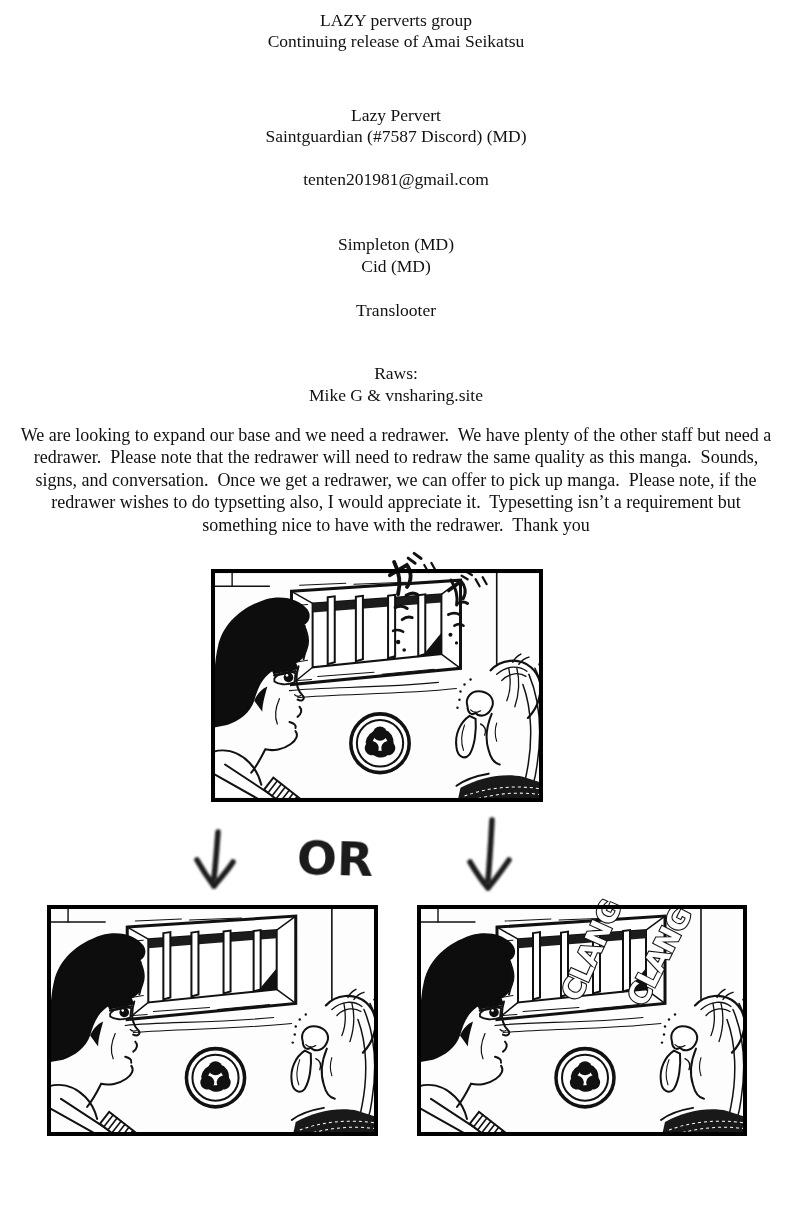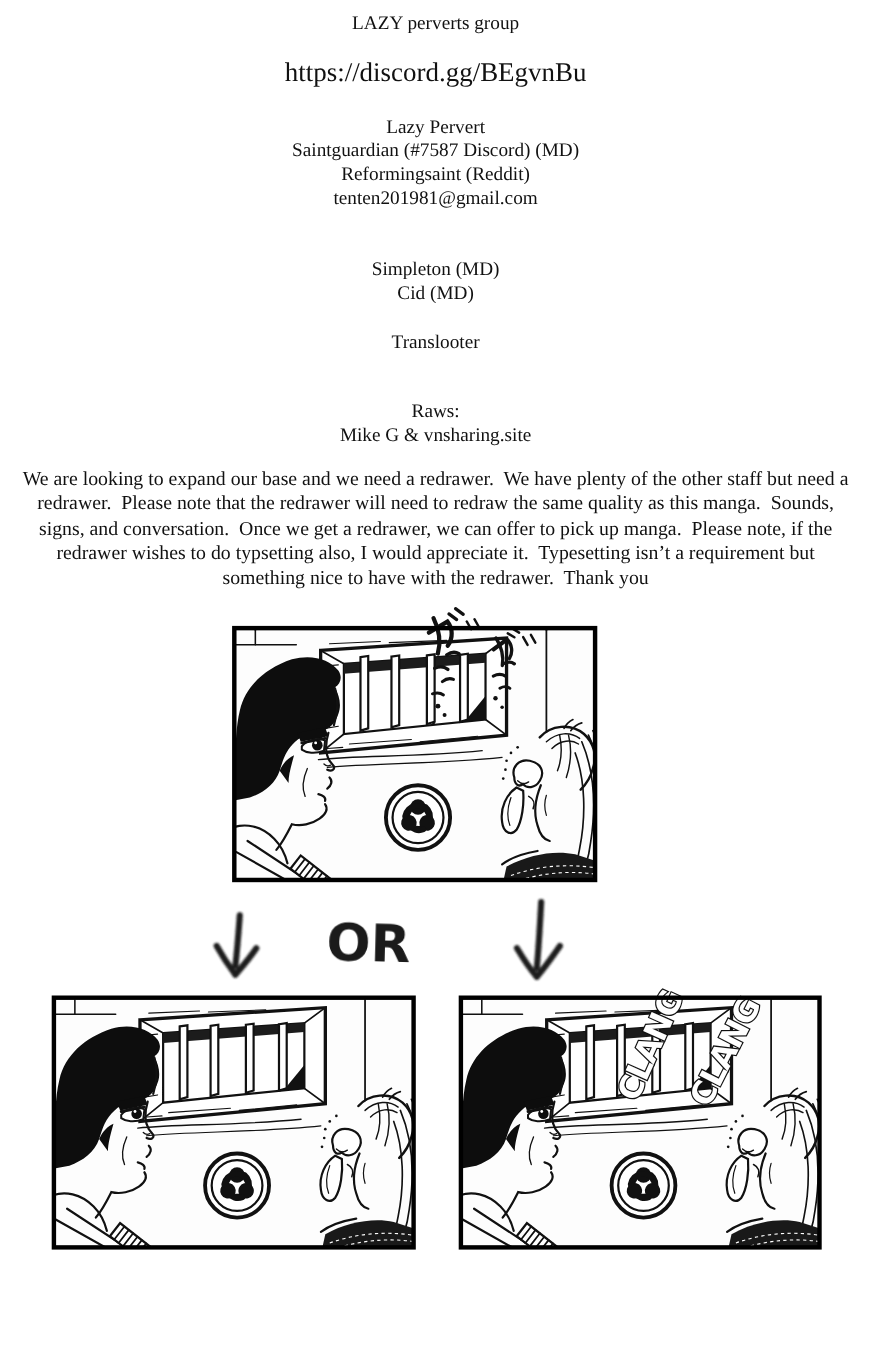"Continuing release of Amai Seikatsu" div.tline { html: none -> <div>Continuing release of Amai Seikatsu</div> }
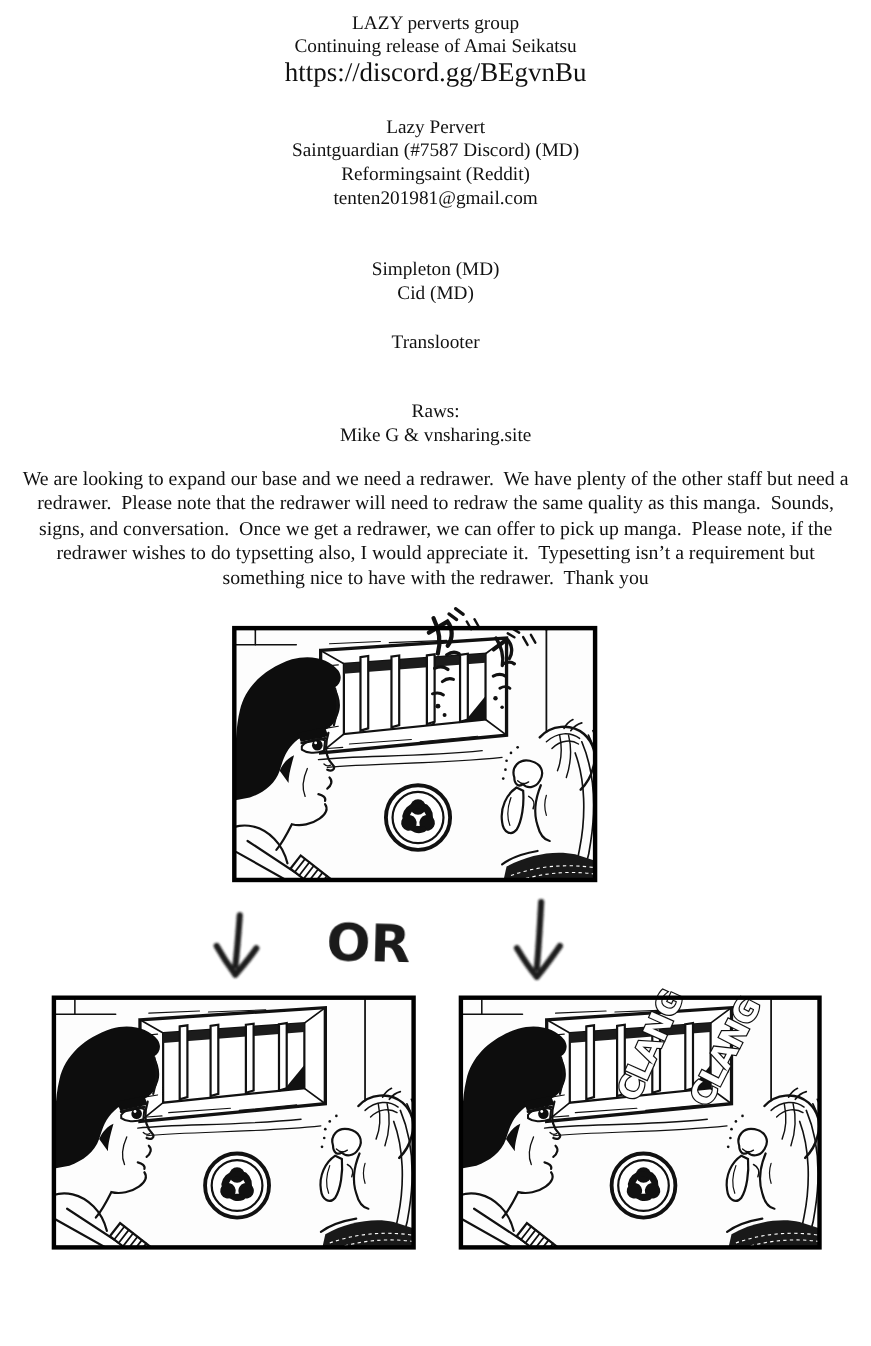"https://discord.gg/BEgvnBu" div.tline { html: <div>https://discord.gg/BEgvnBu</div> -> none }
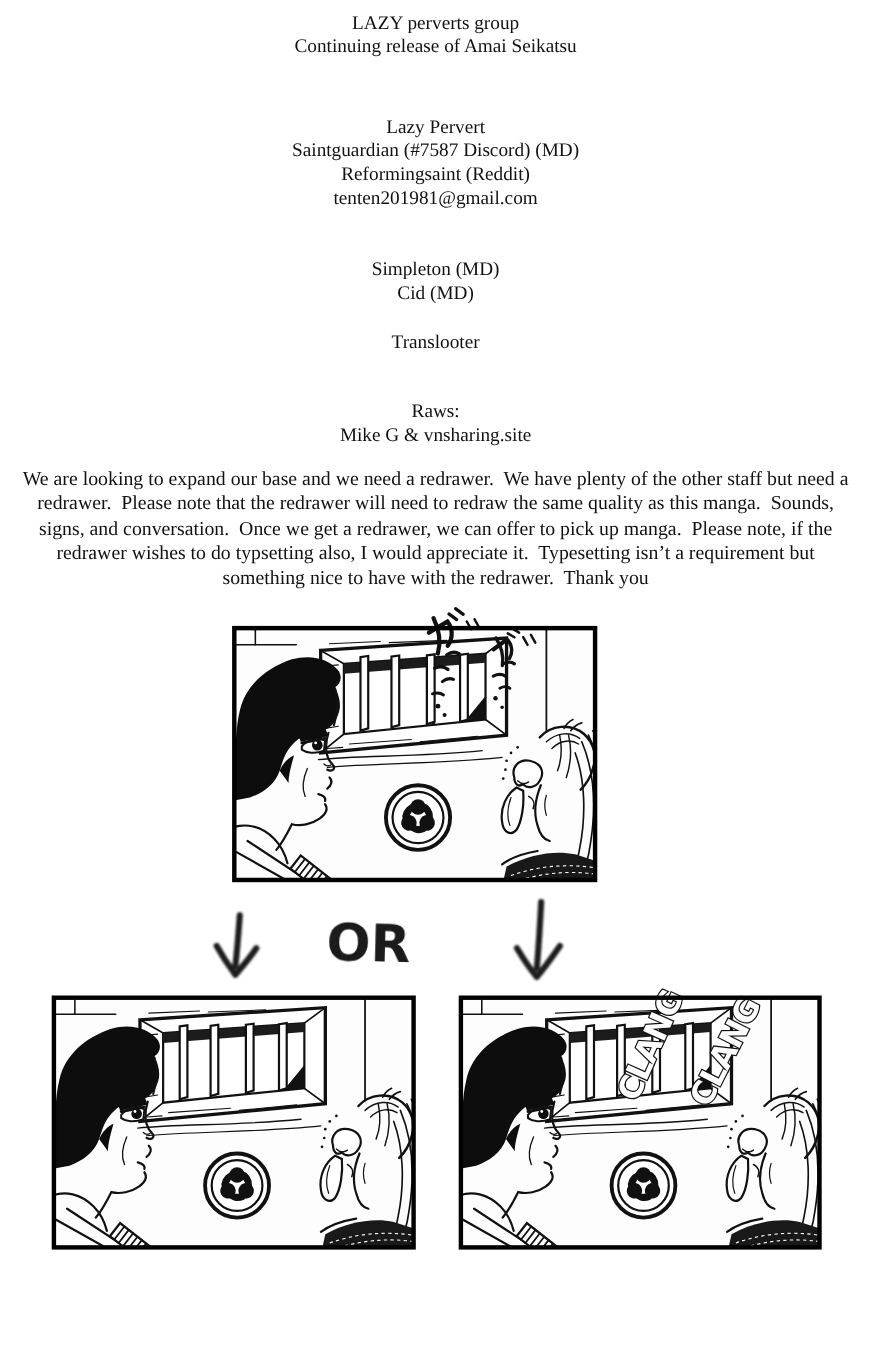"Reformingsaint (Reddit)" div.tline { html: <div>Reformingsaint (Reddit)</div> -> none }
